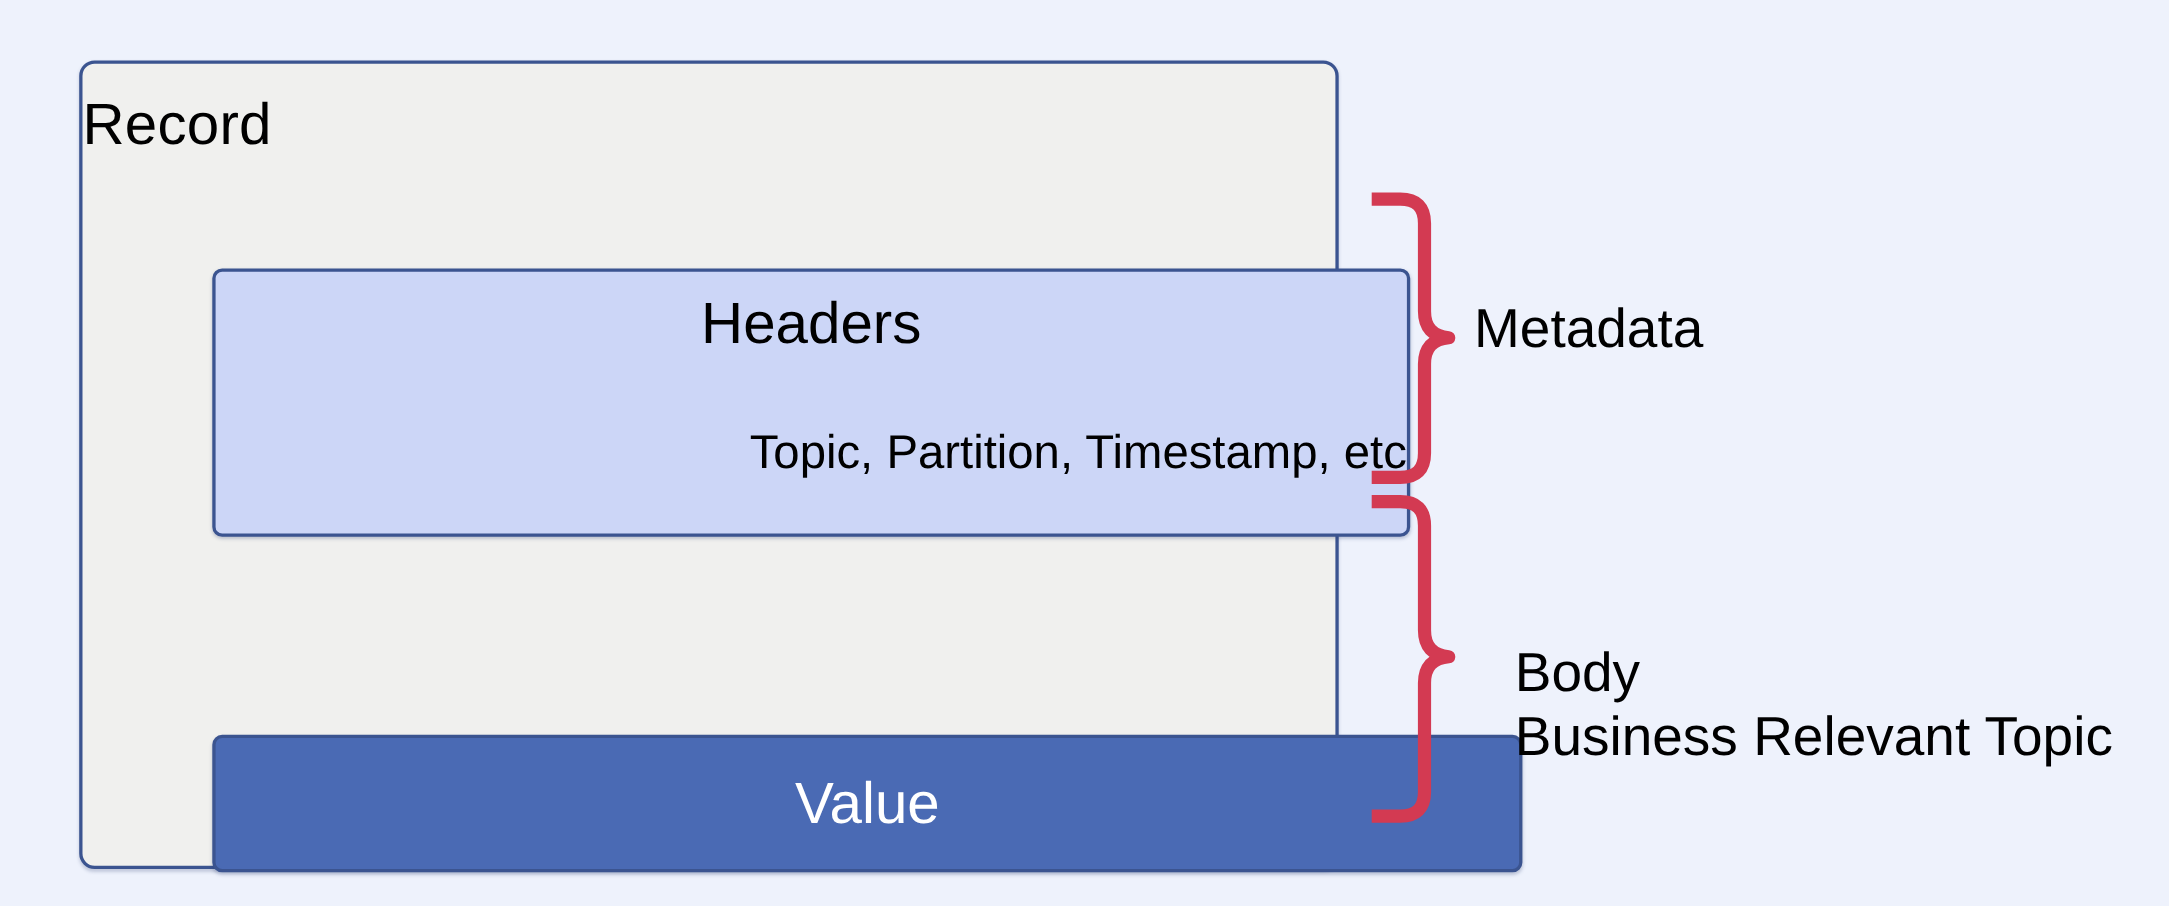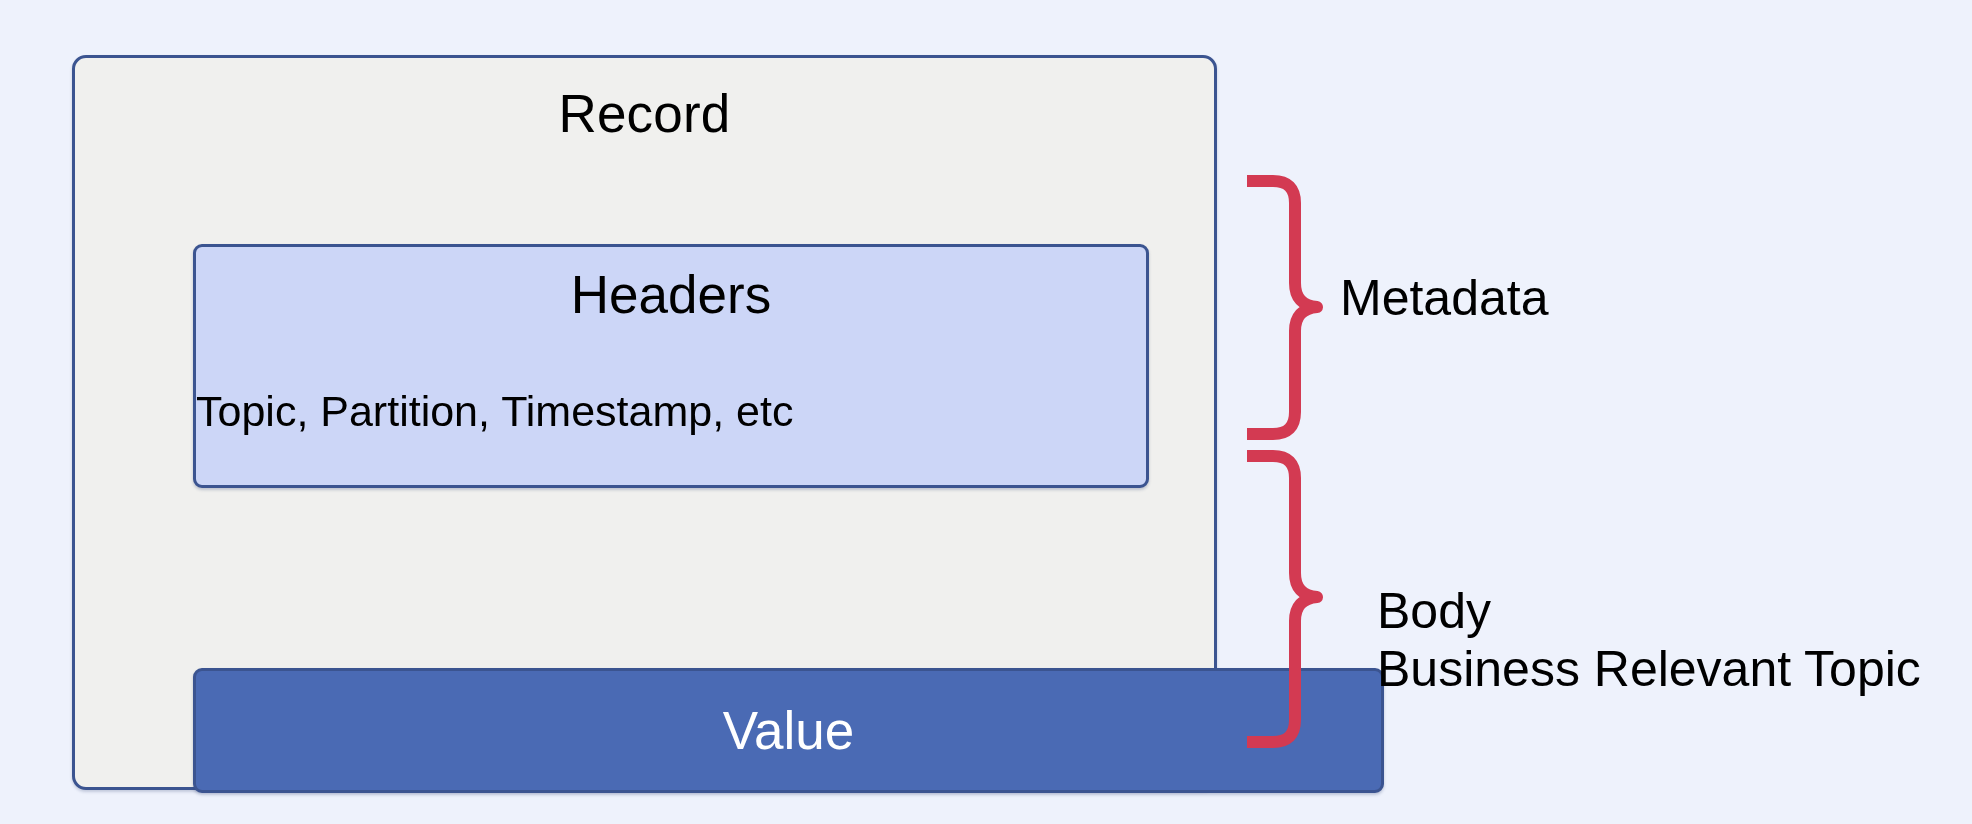"Record" .record-title { text-align: center -> none }
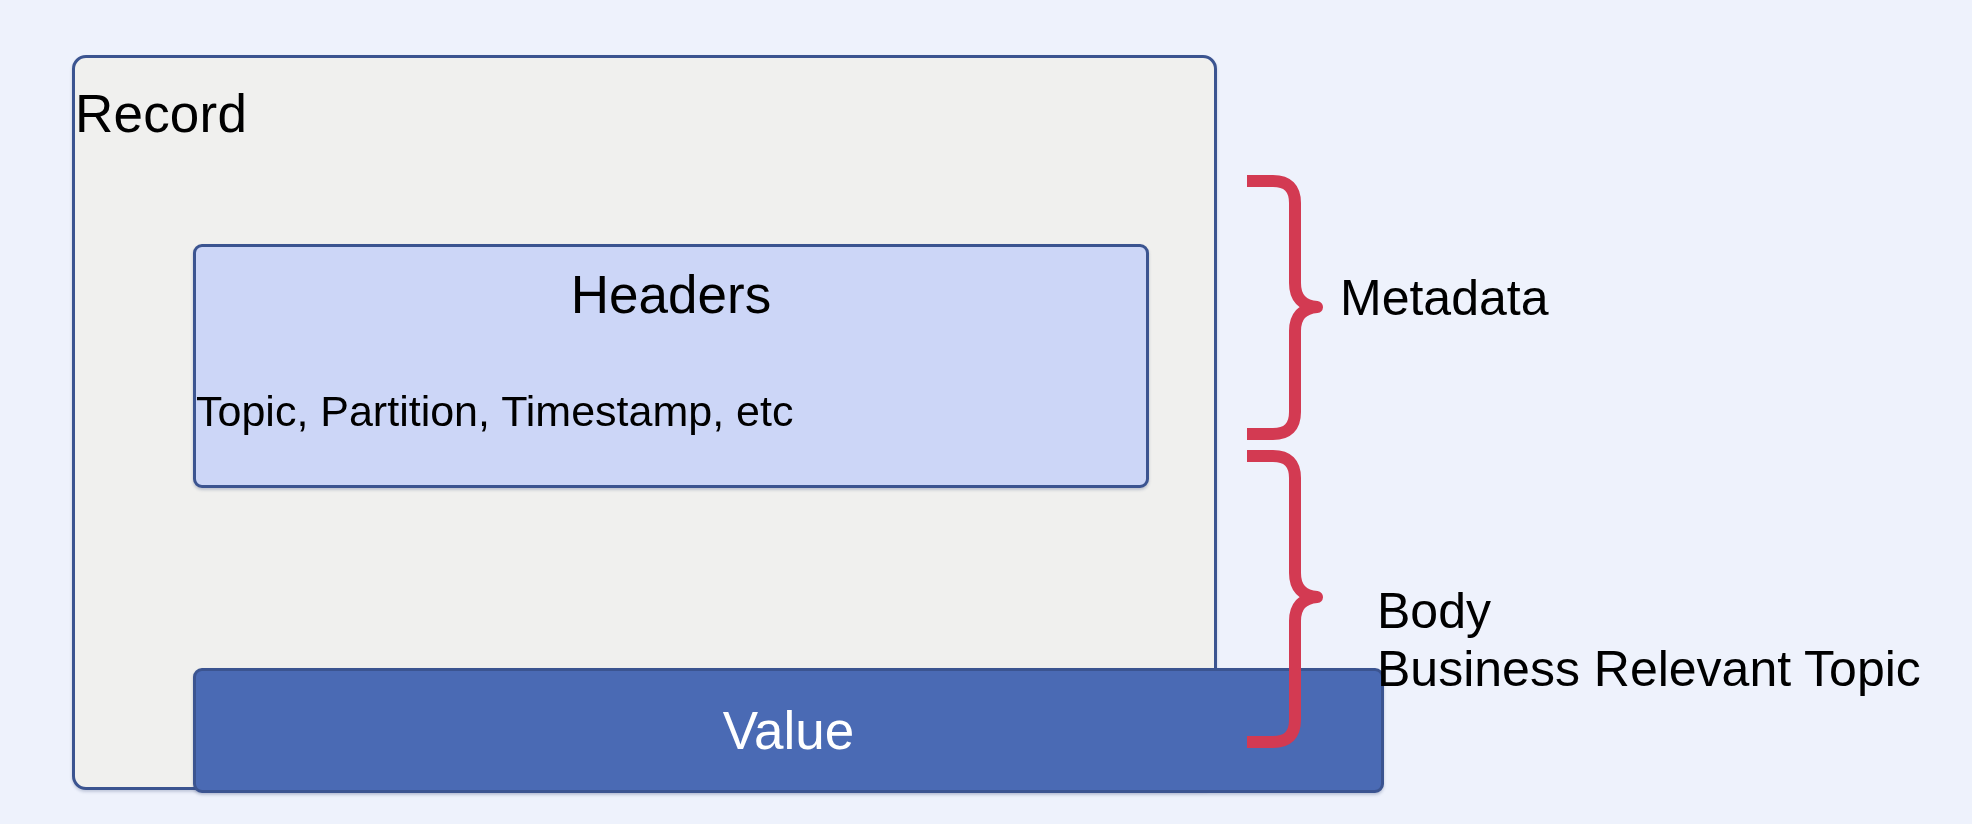"Headers" .headers-box { width: 956px -> 1089px }
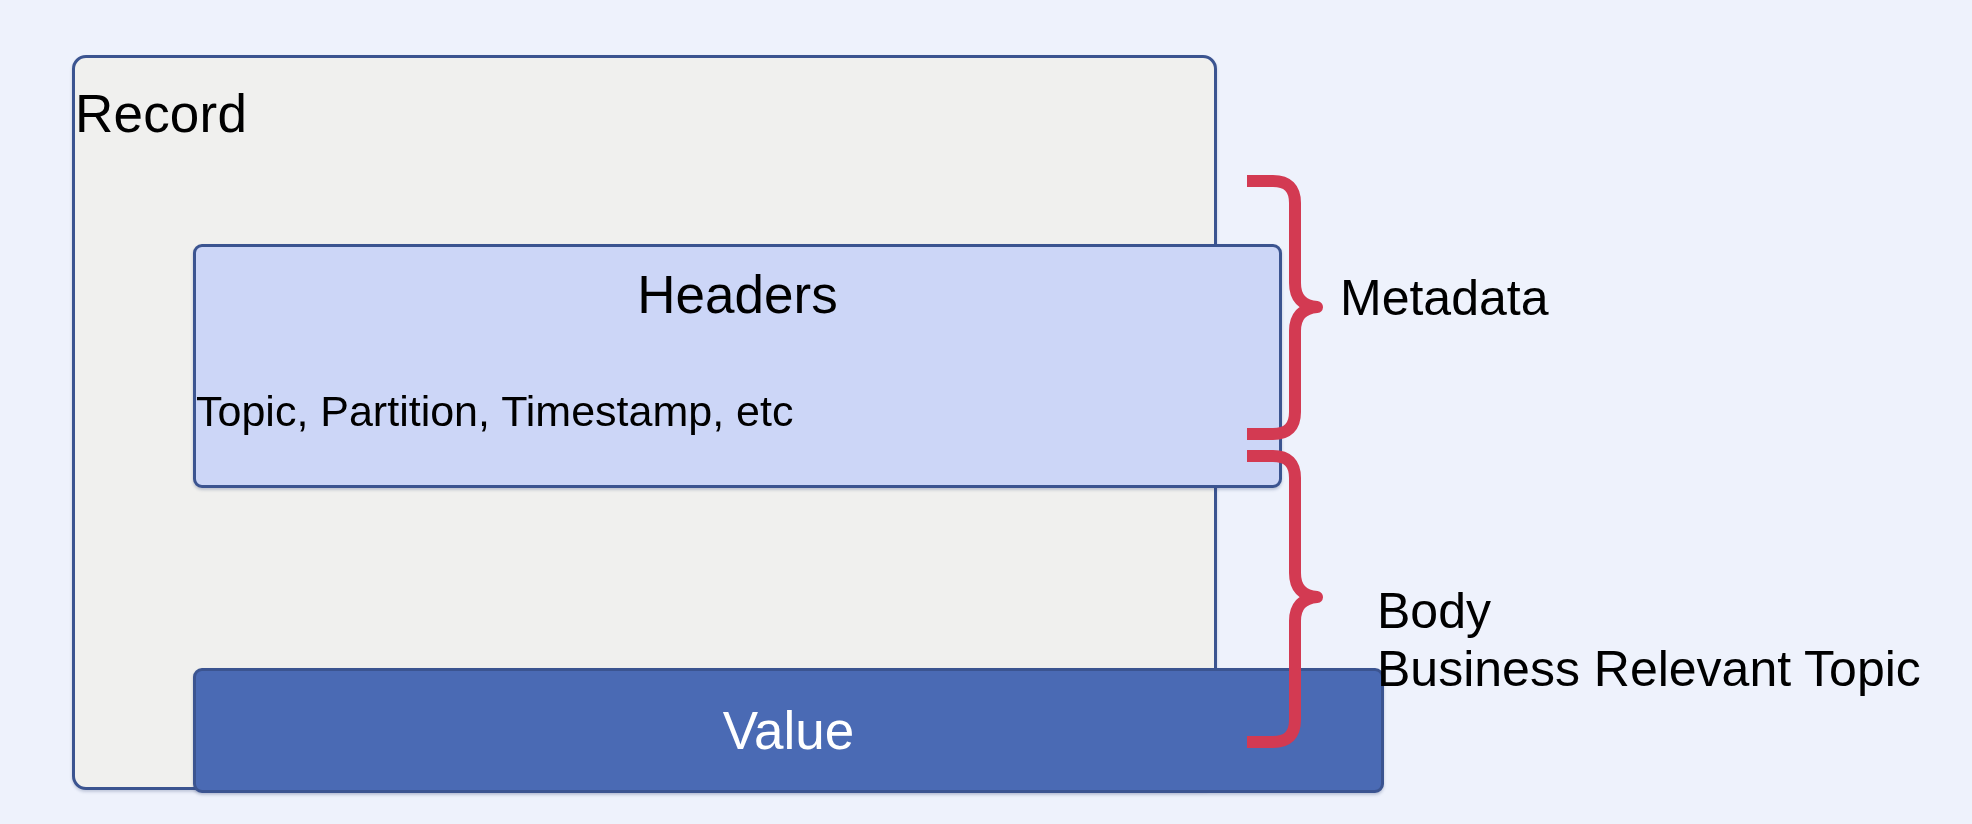"Topic, Partition, Timestamp, etc" .headers-sub { text-align: left -> right }
